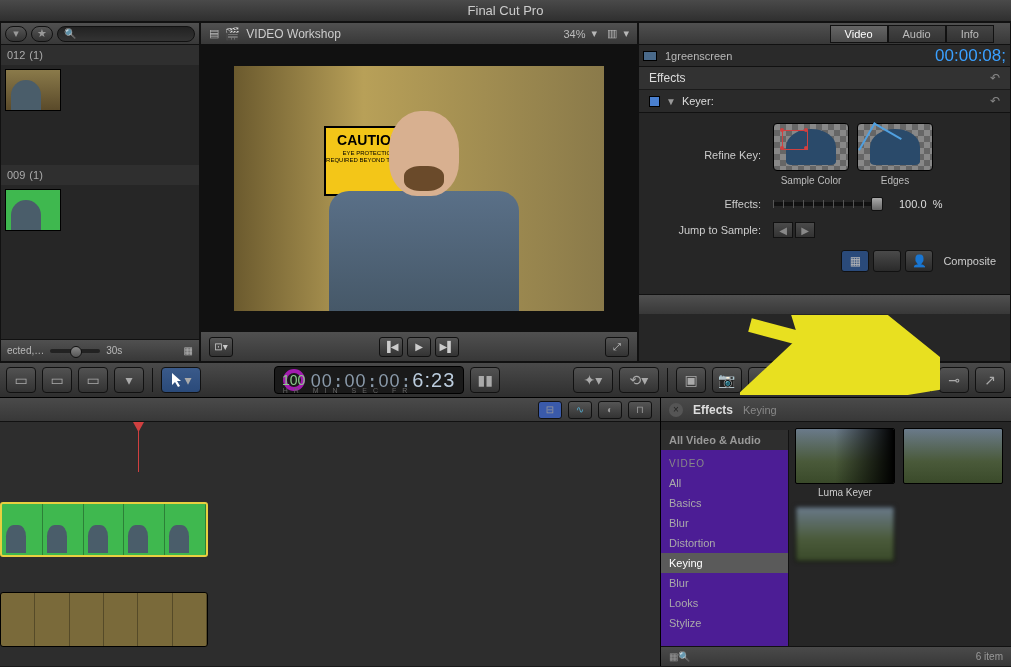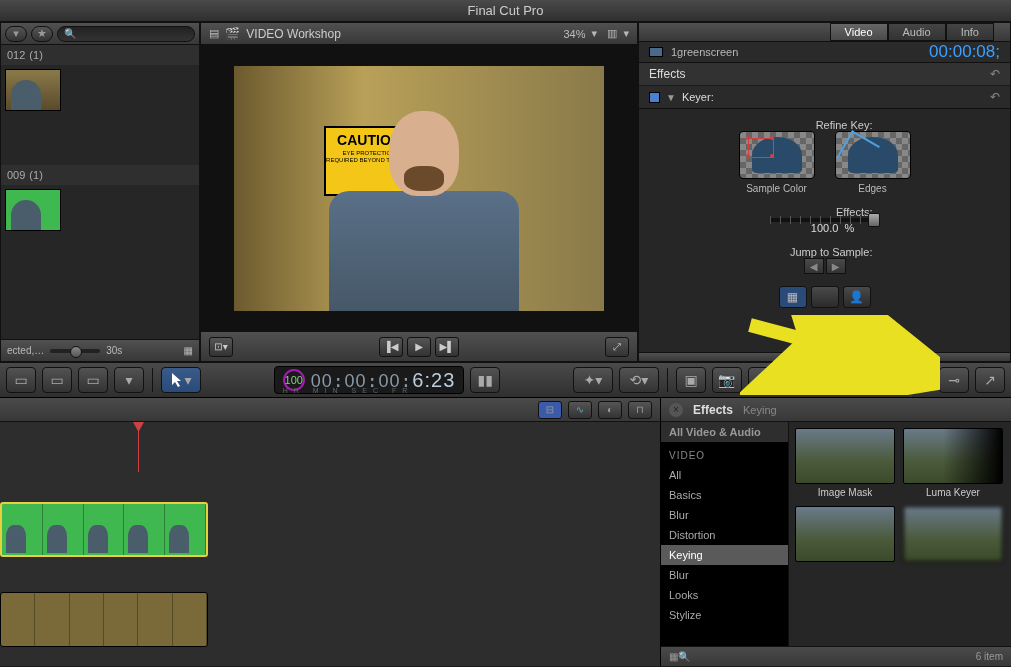"1greenscreen" .insp-clip { padding: 0 10px -> 0 4px }
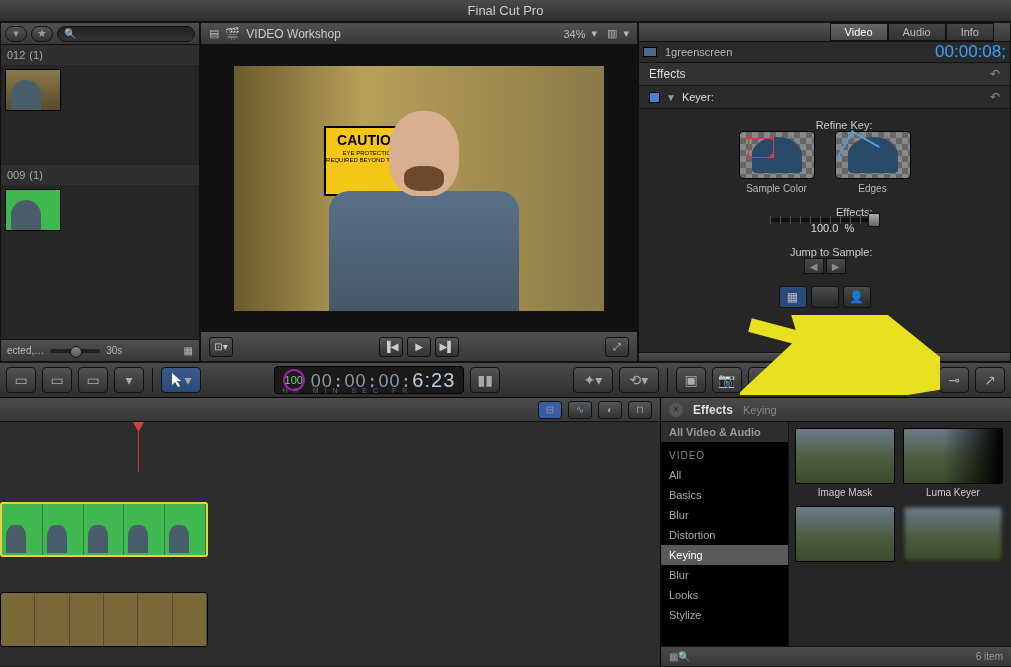"Refine Key:" .param-row { flex-direction: column -> none }
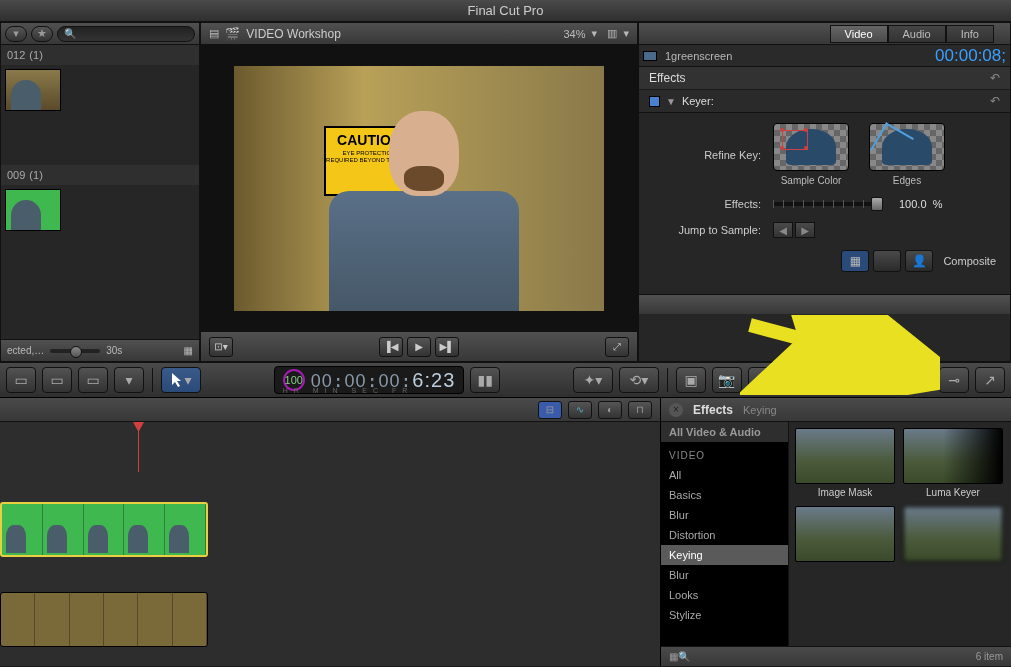"Sample Color" .refine-thumbs { gap: 20px -> 8px }
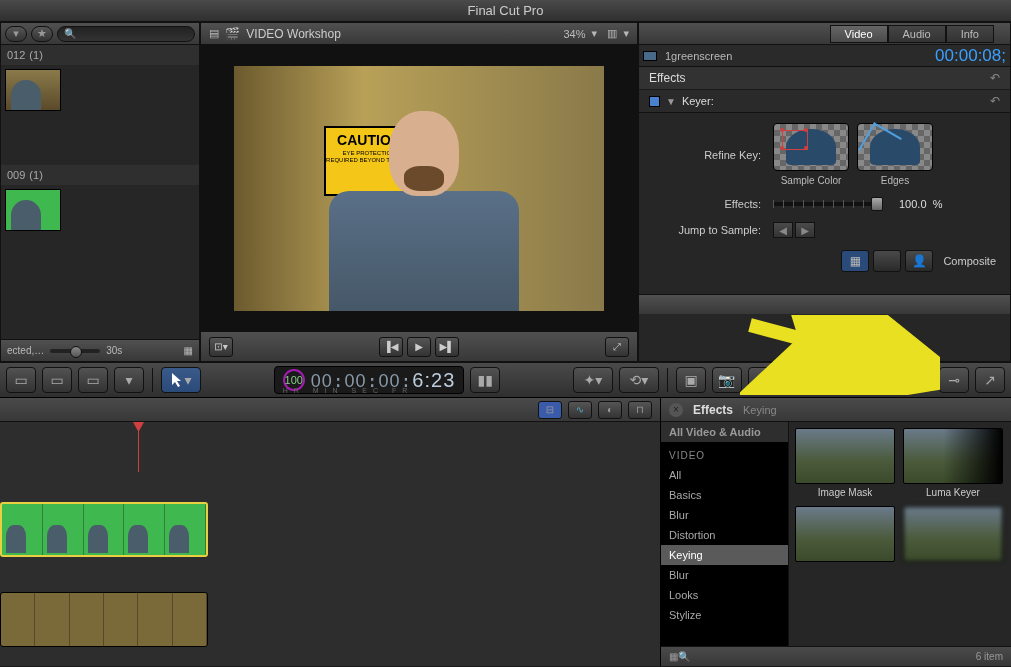"100" .tc-ring { border: 2px solid #a21caf -> 4px solid #a21caf; font-size: 11px -> 14px }
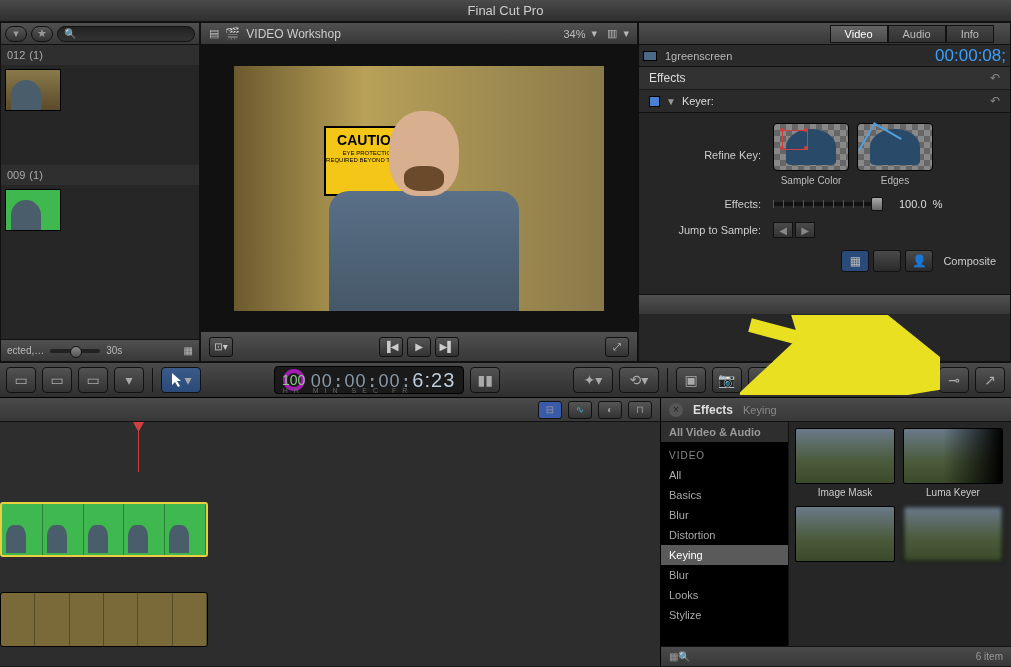"All Video & Audio" .fx-sidebar { background: #000000 -> #4c1d95; margin-top: none -> 8px }
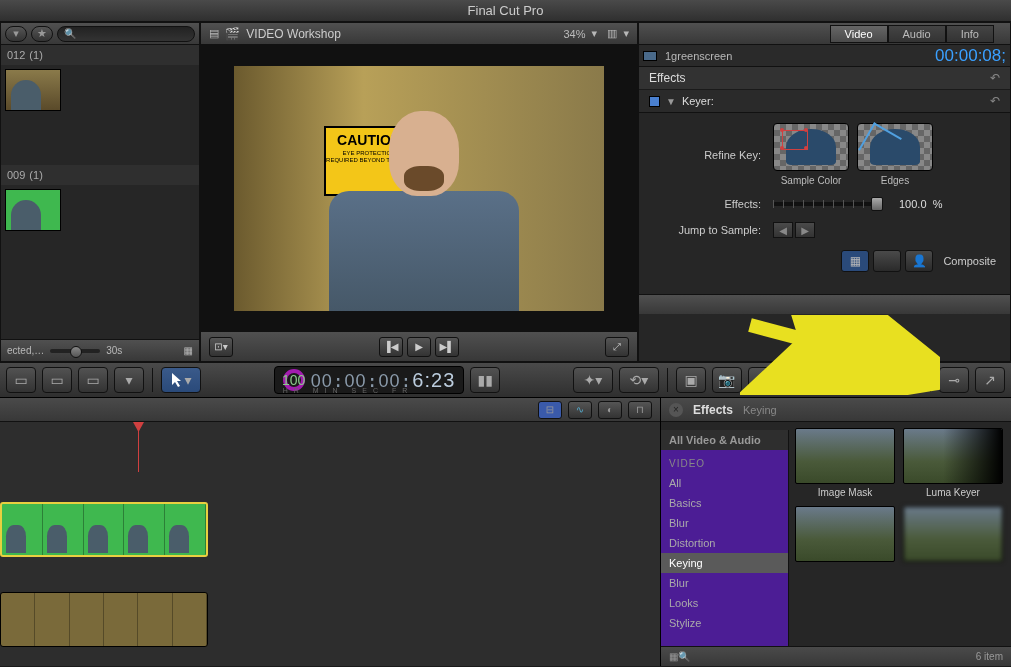"Image Mask" div.fx-item { html: <div> <div></div> <div>Image Mask</div> </div> -> none }
